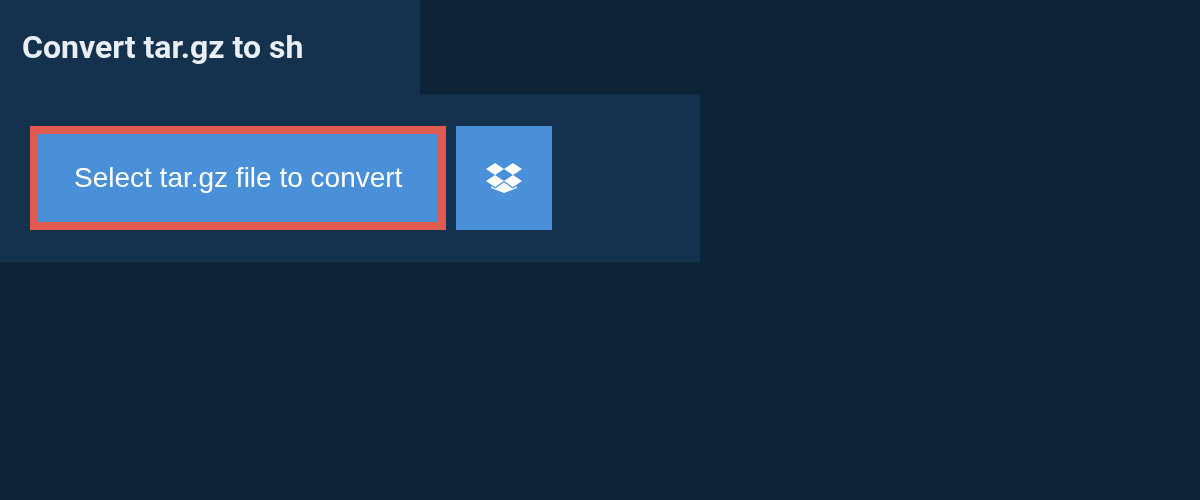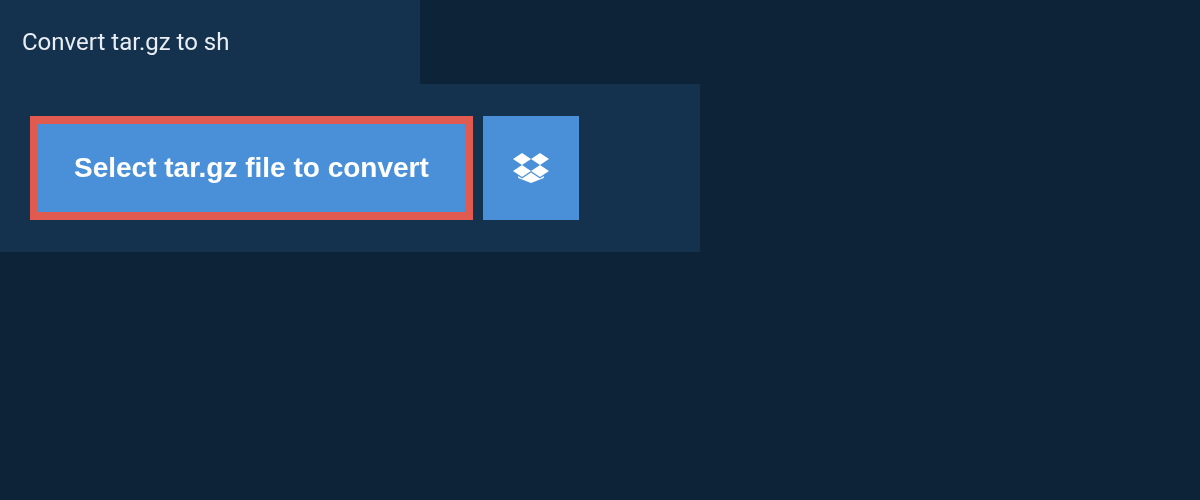"Convert tar.gz to sh" .title-tab { font-size: 24px -> 32px; font-weight: 400 -> 700 }
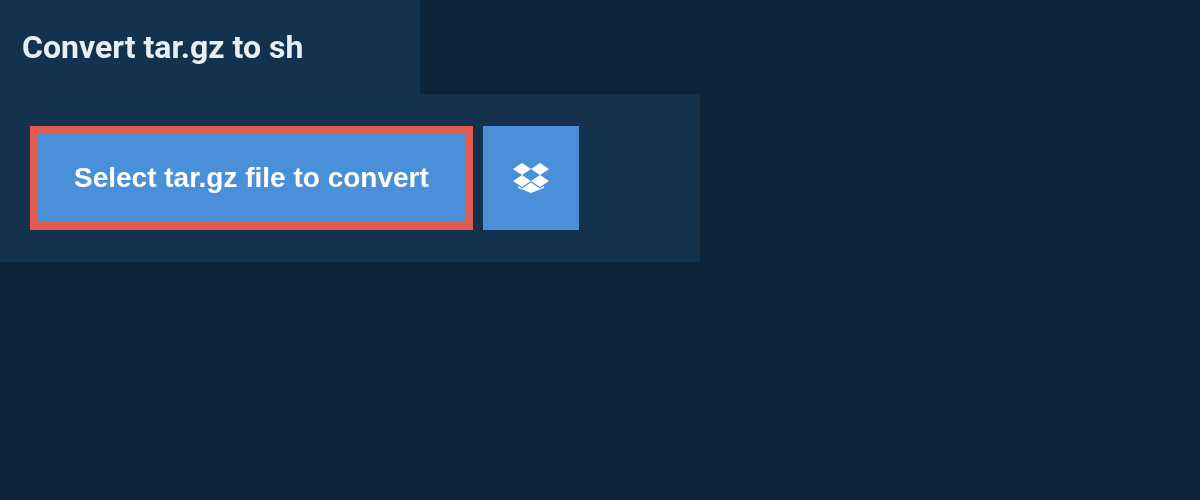"Select tar.gz file to convert" .select-button { font-weight: 700 -> 400 }
